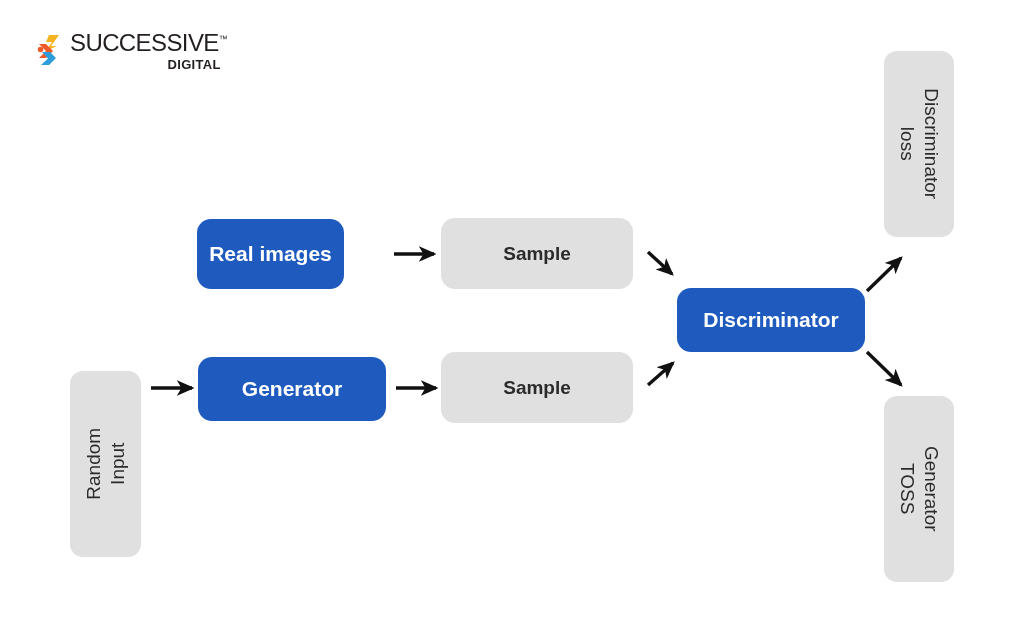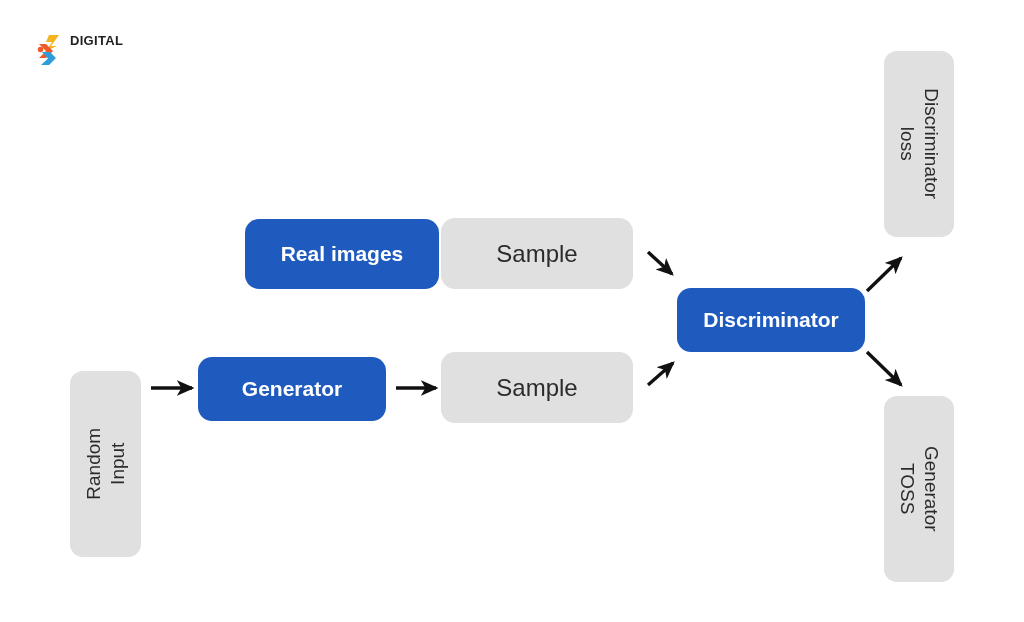"SUCCESSIVE™" div.logo-word { html: none -> <div><span>SUCCESSIVE</span><span>™</span></div> }
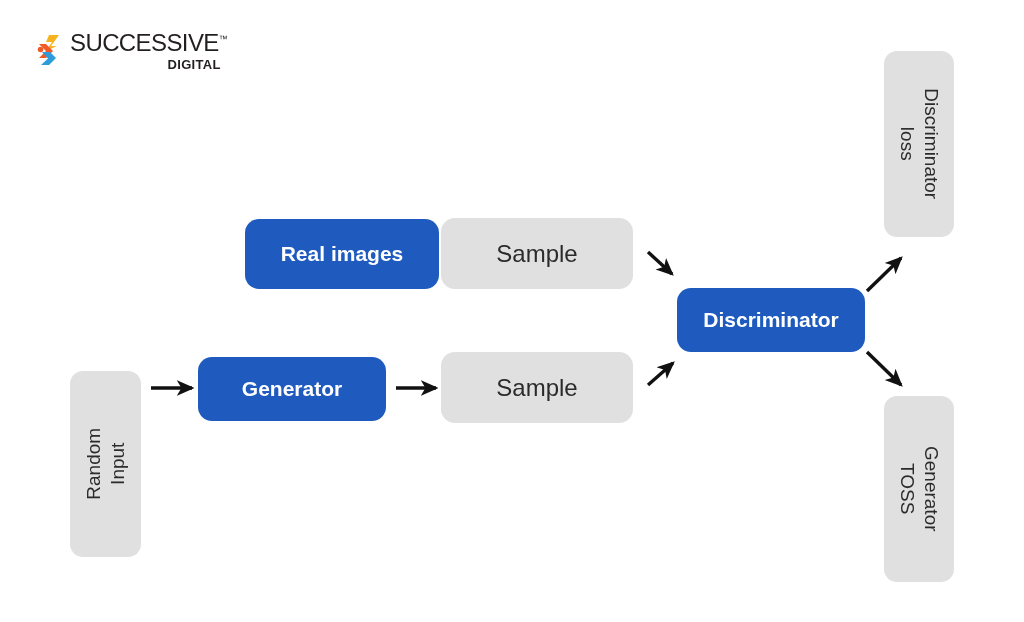"Real images" div.node { margin-left: 48px -> none; width: 194px -> 147px }
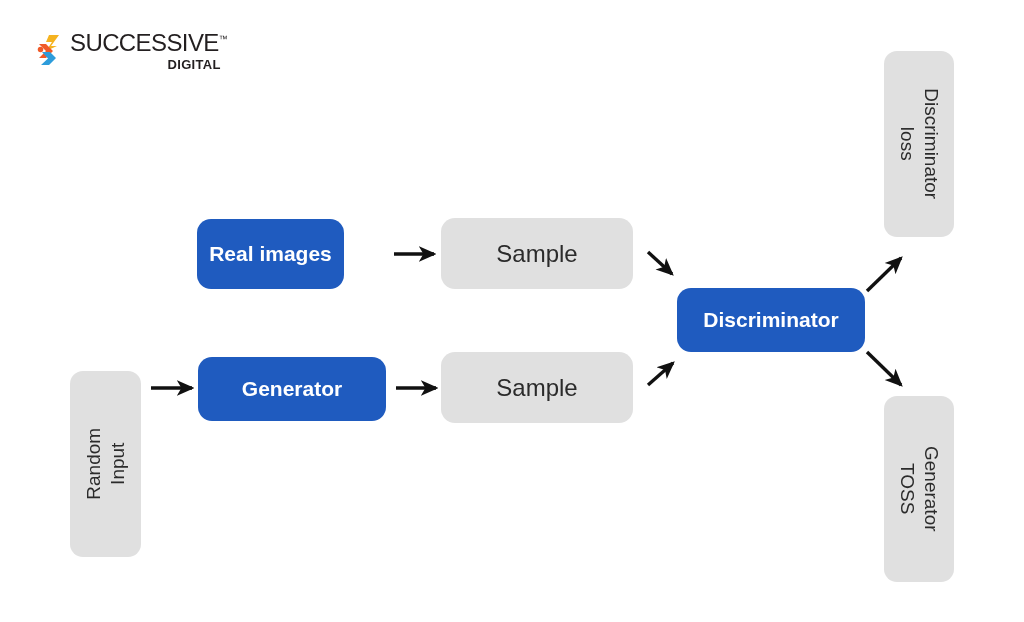"Sample" .node.gray .node-label { font-size: 24px -> 19px; font-weight: 400 -> 700 }
